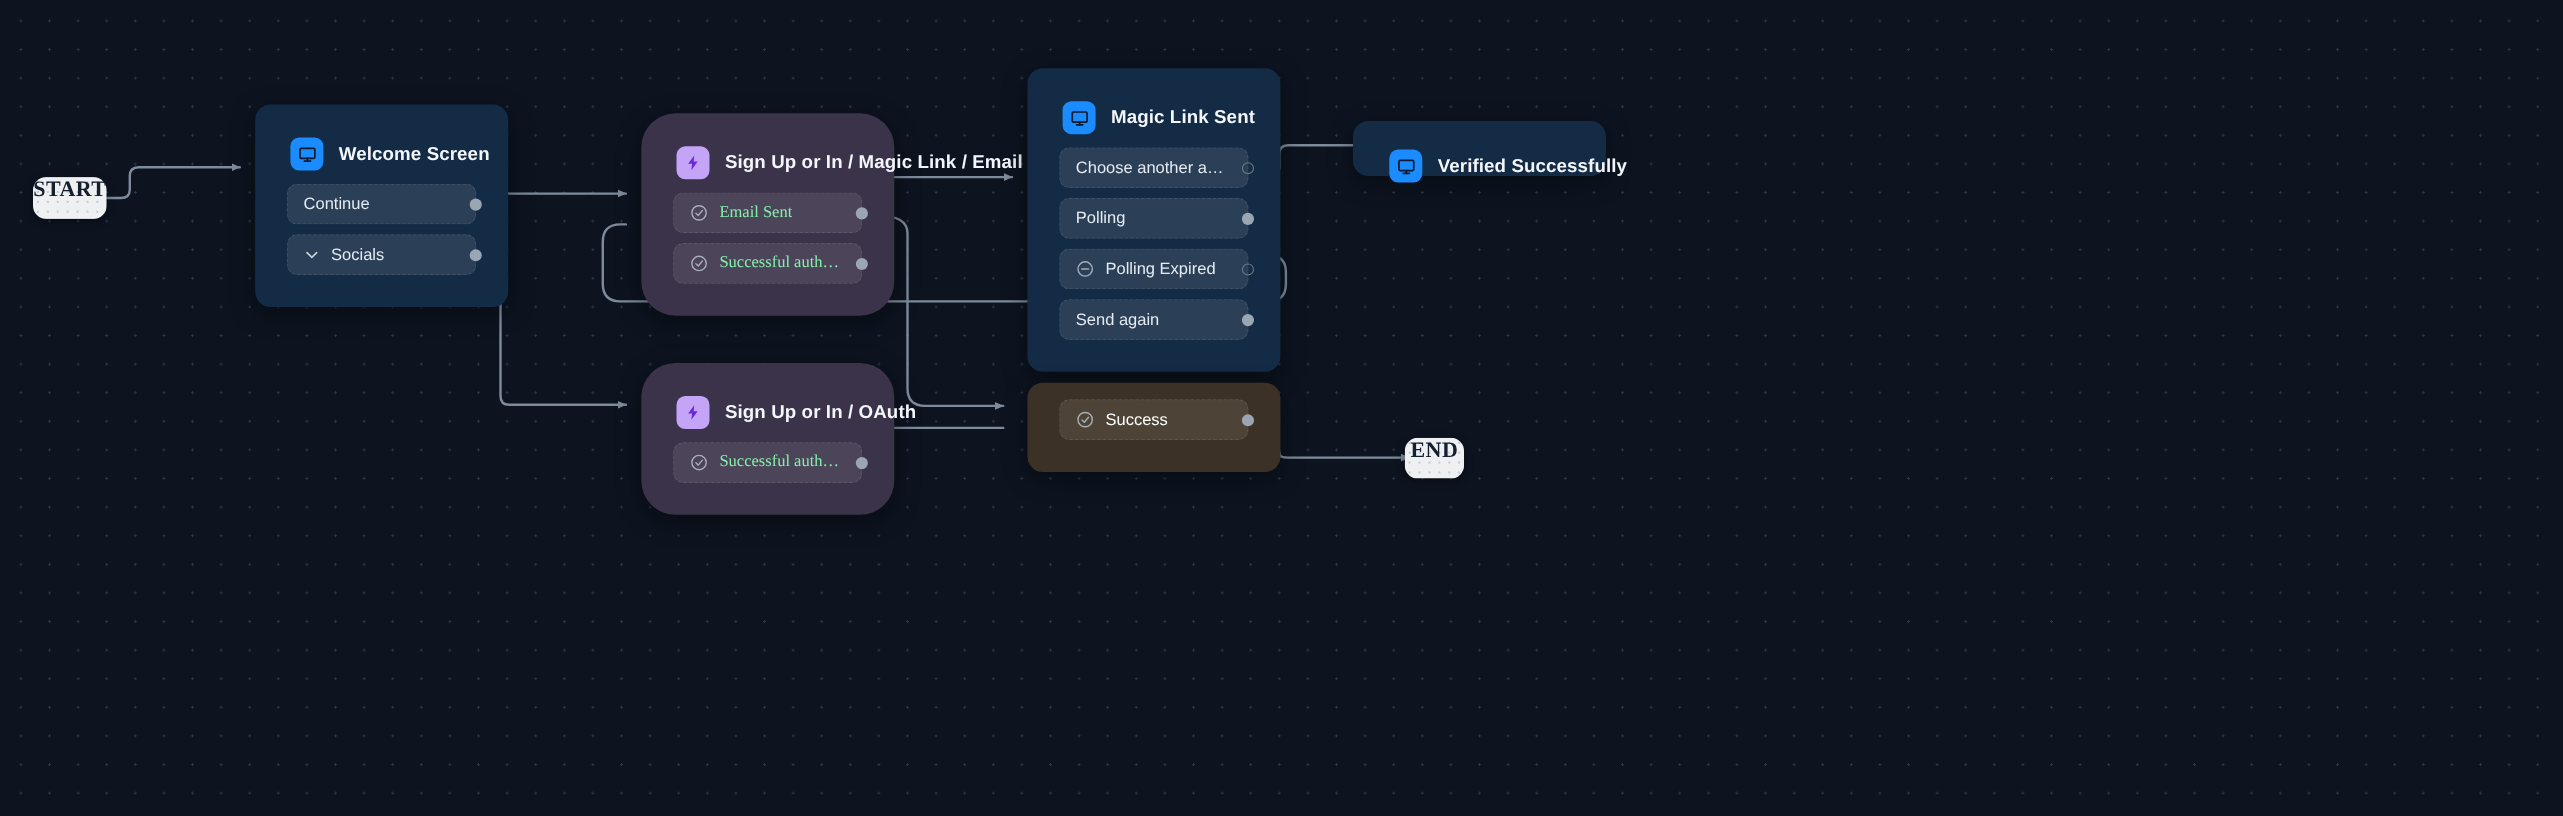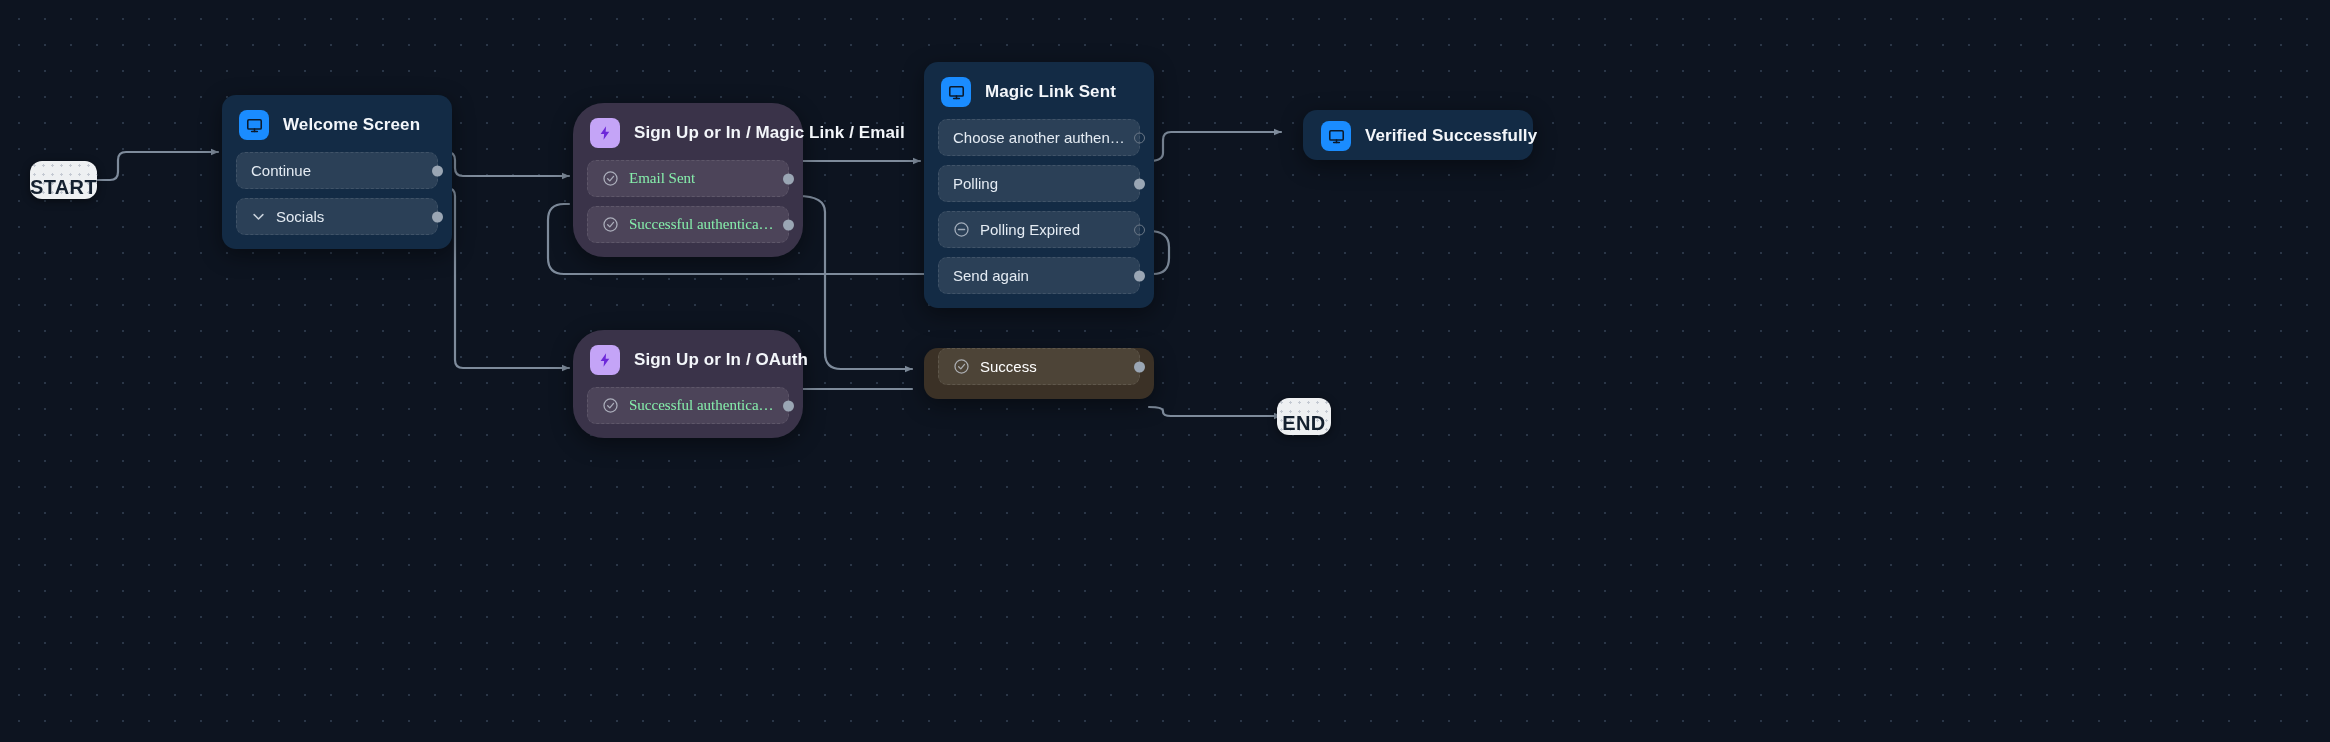"Magic Link Sent" .node { margin-left: none -> 10px; padding: 0 -> 15px }
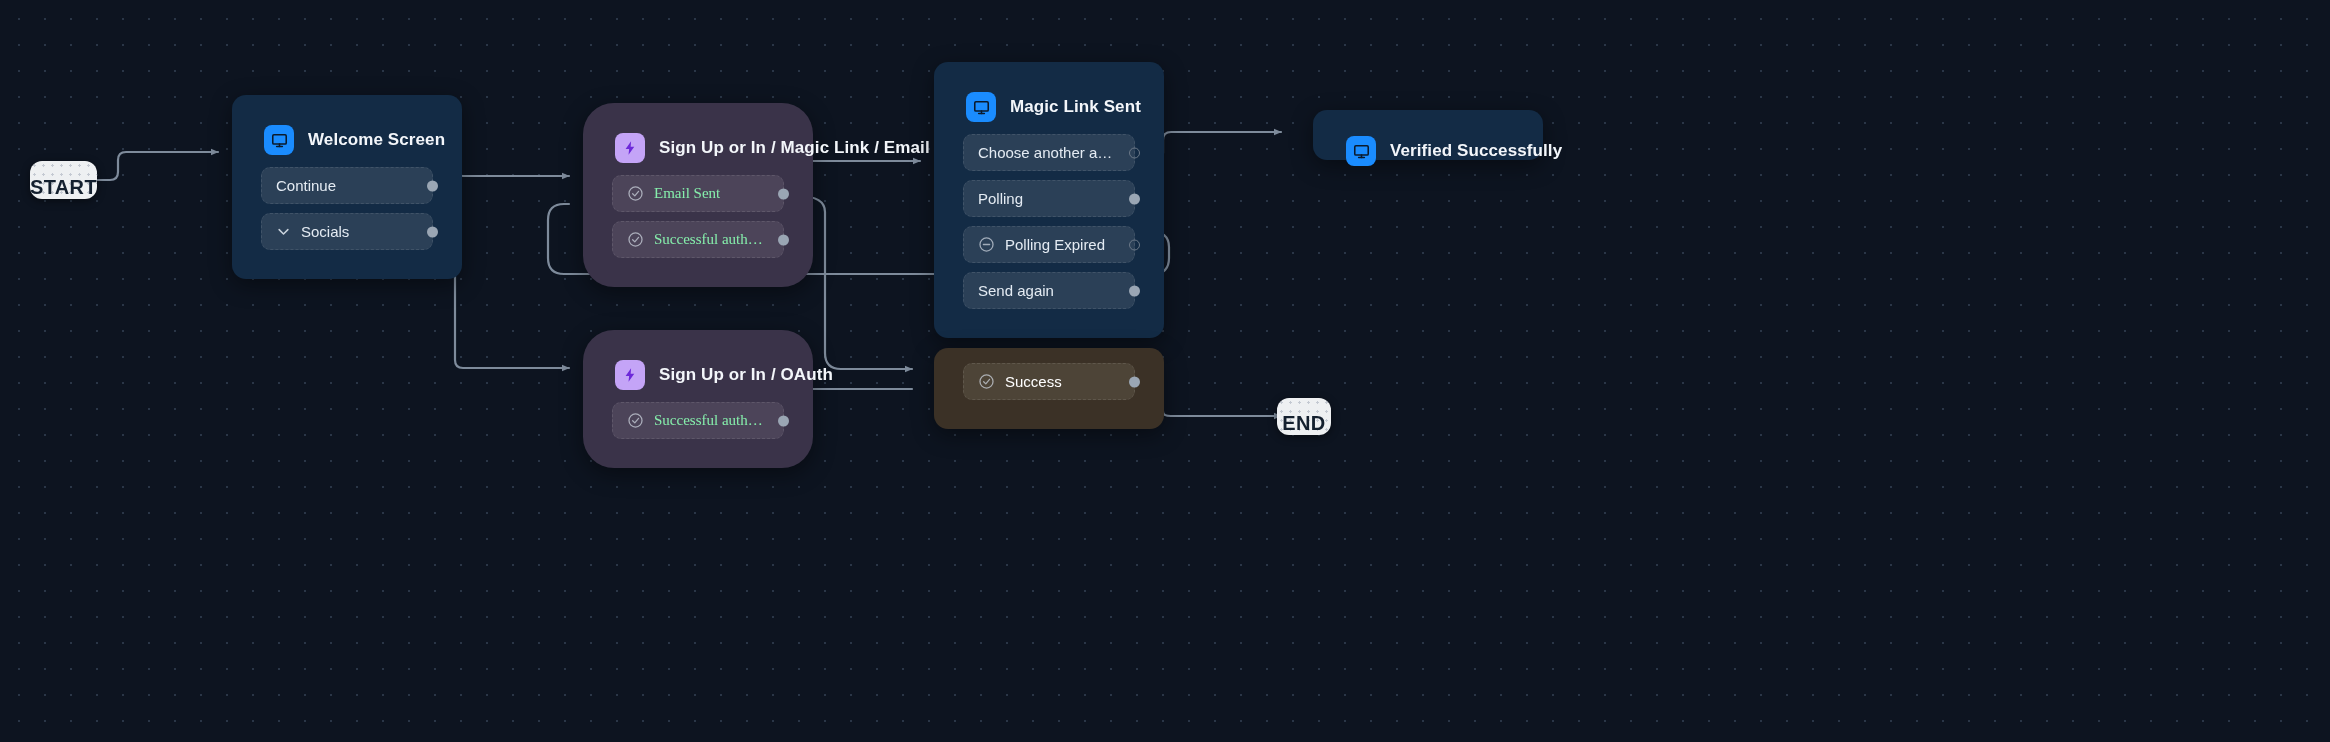"Verified Successfully" div.node { left: 1303px -> 1220px }
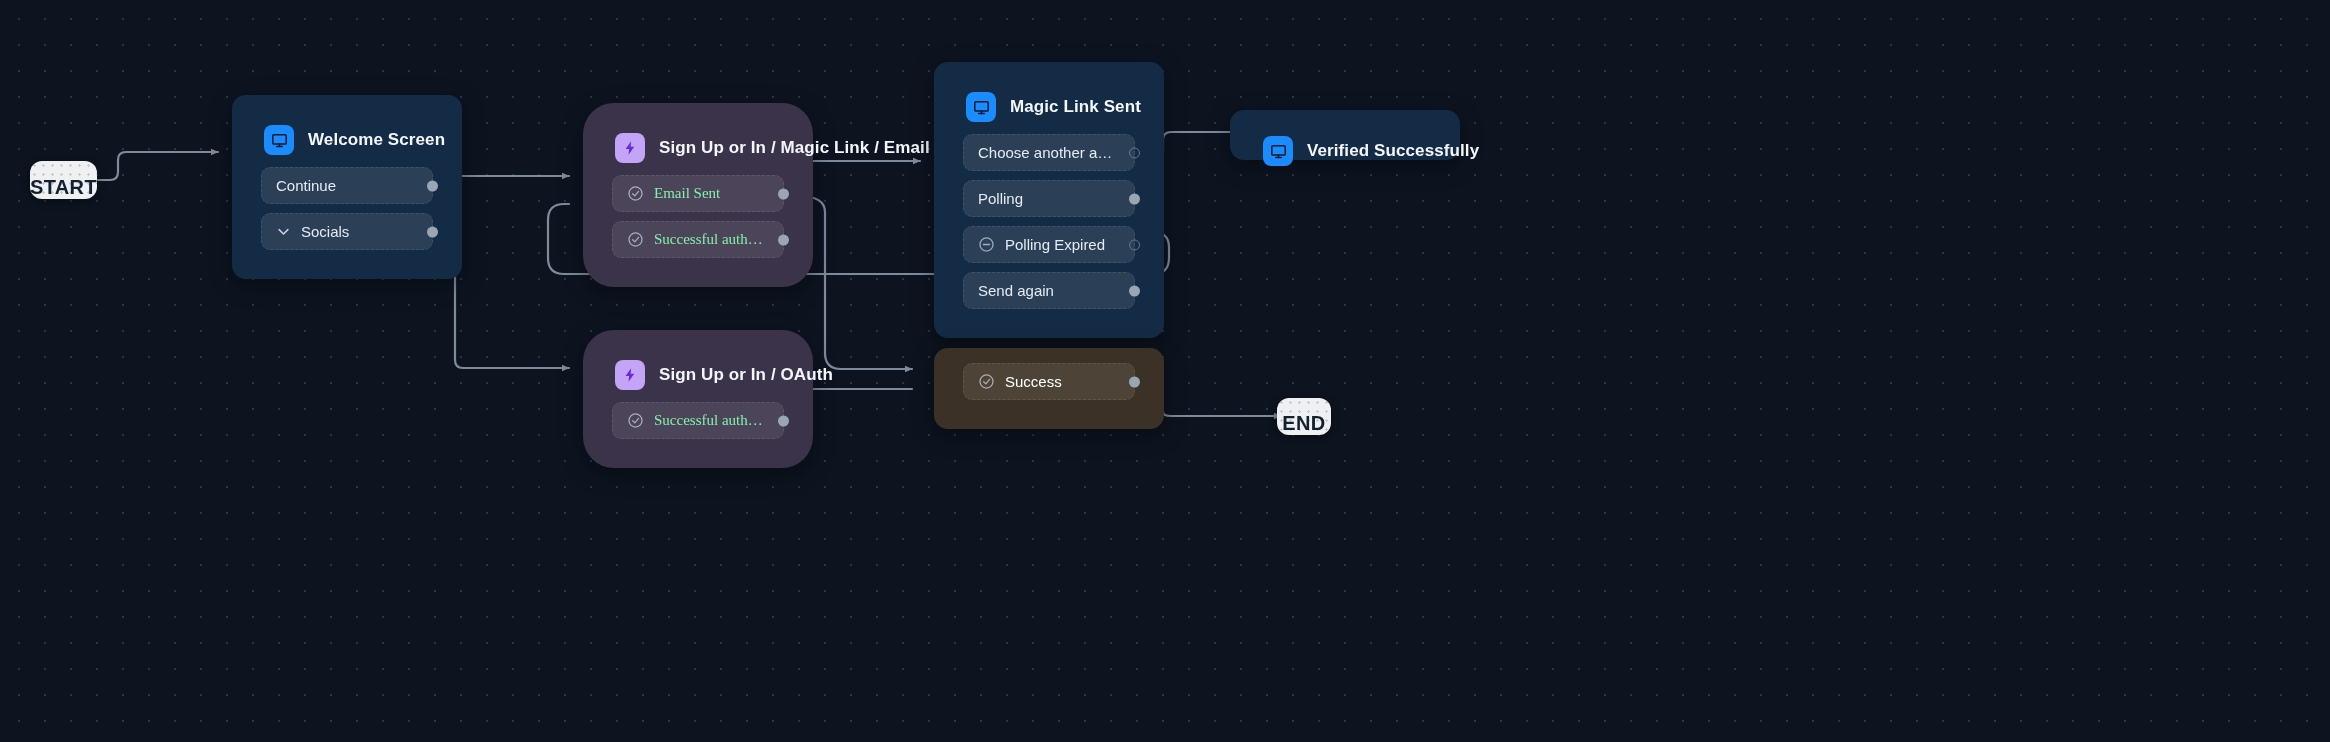"START" .pill { align-items: flex-end -> flex-start; font-family: none -> Liberation Serif, serif }
